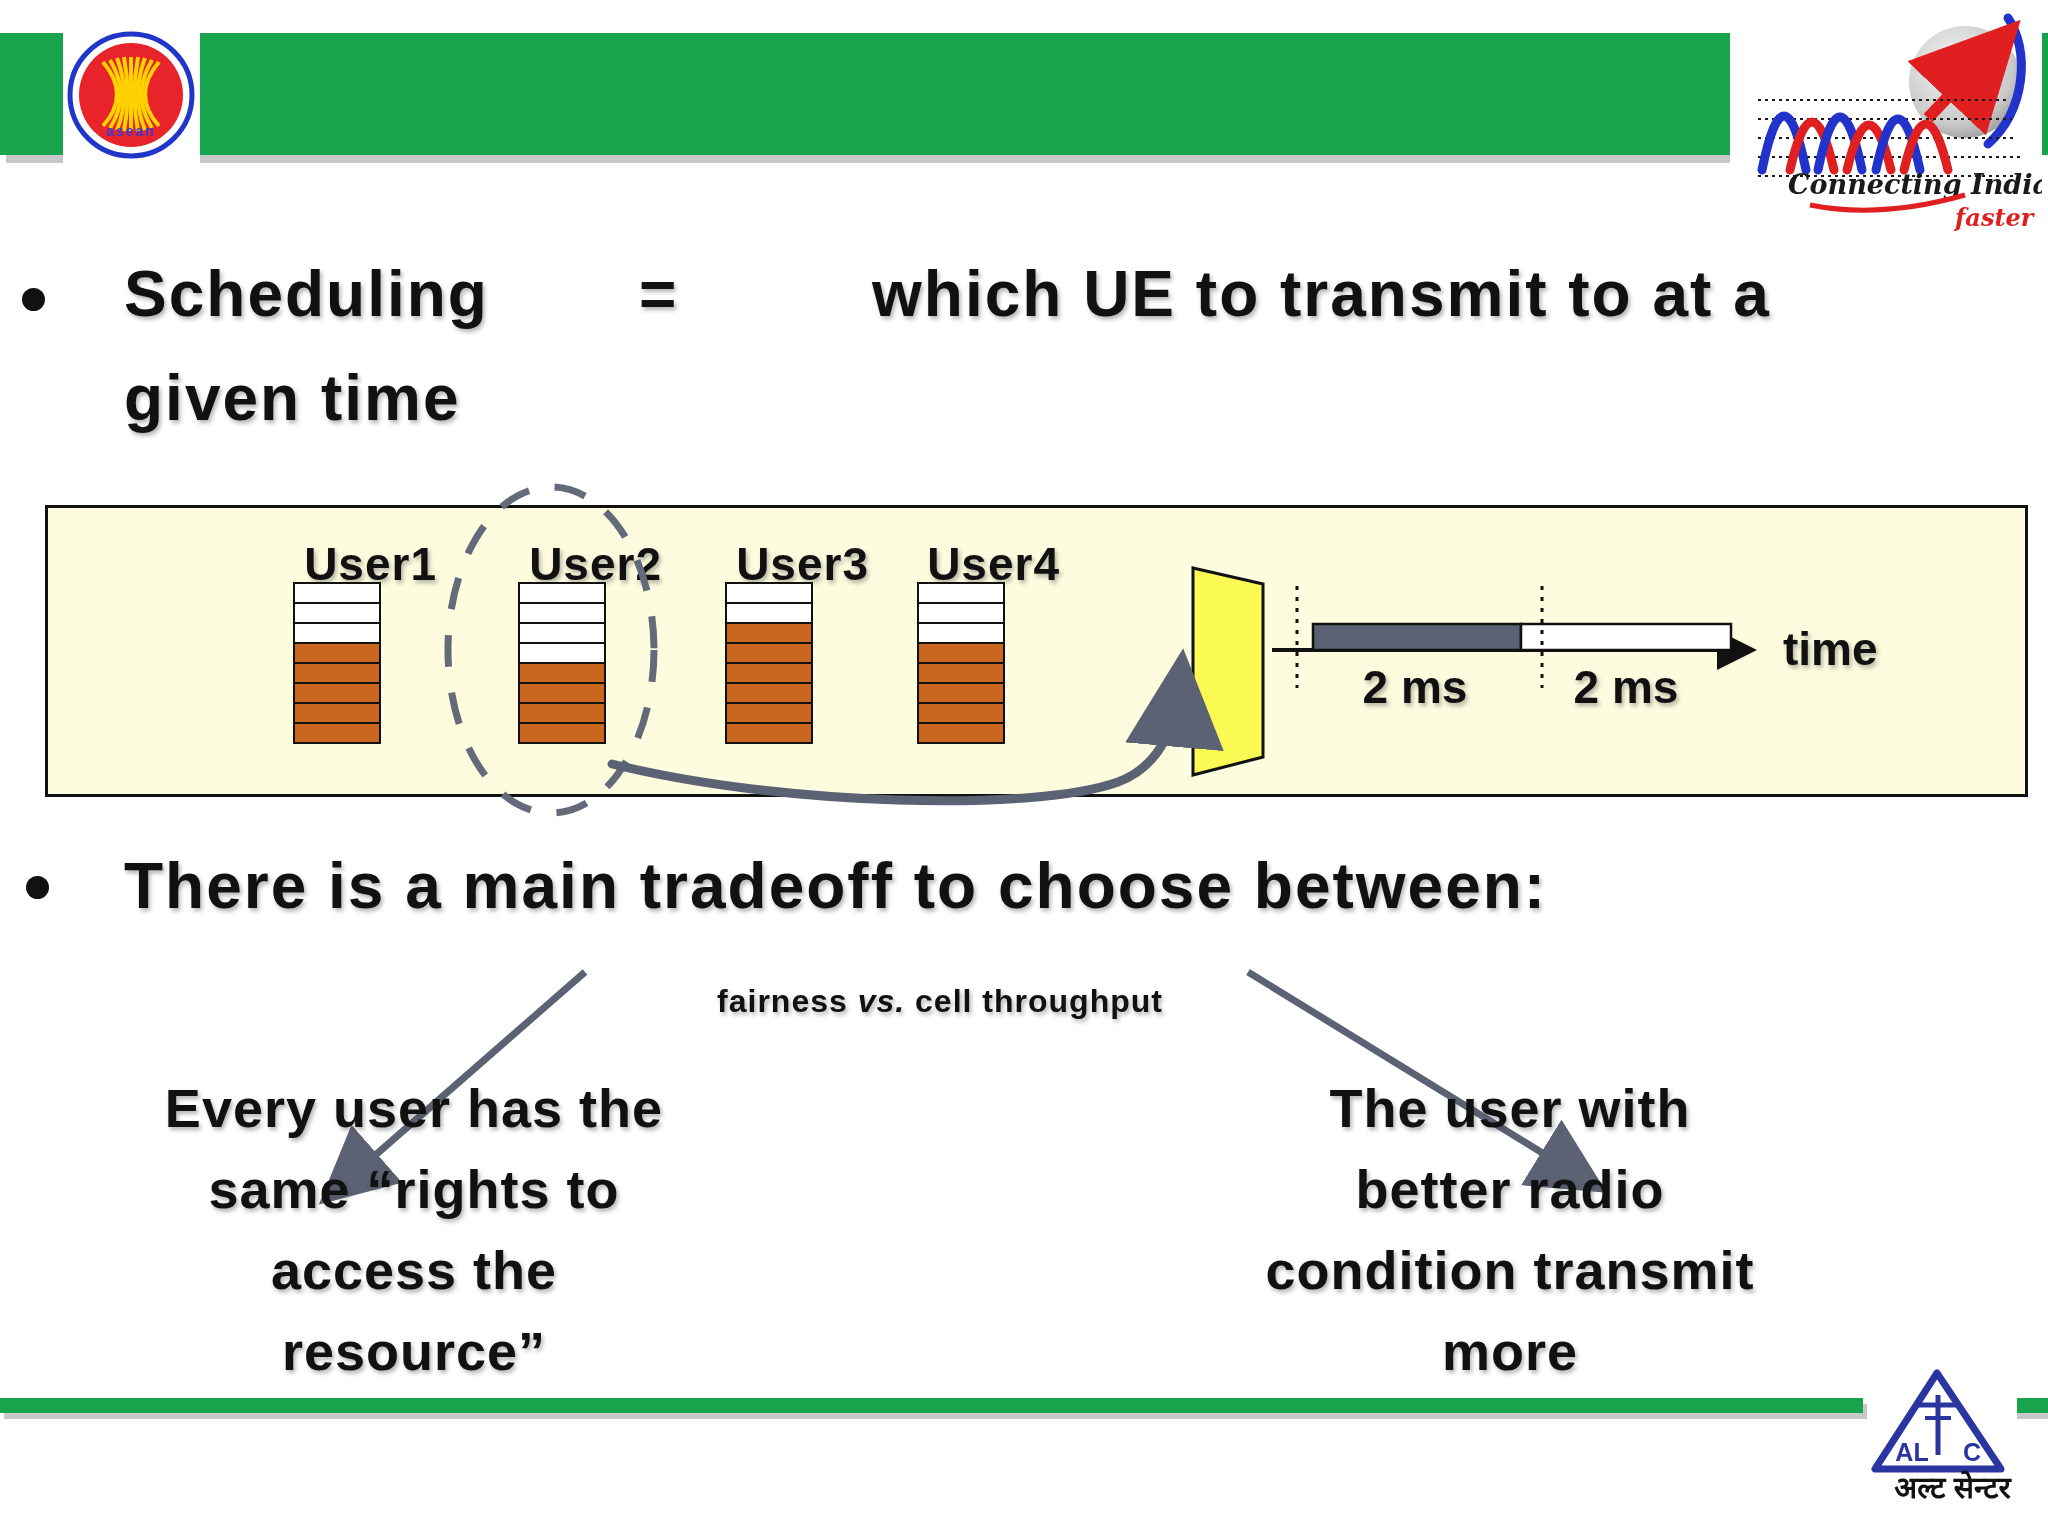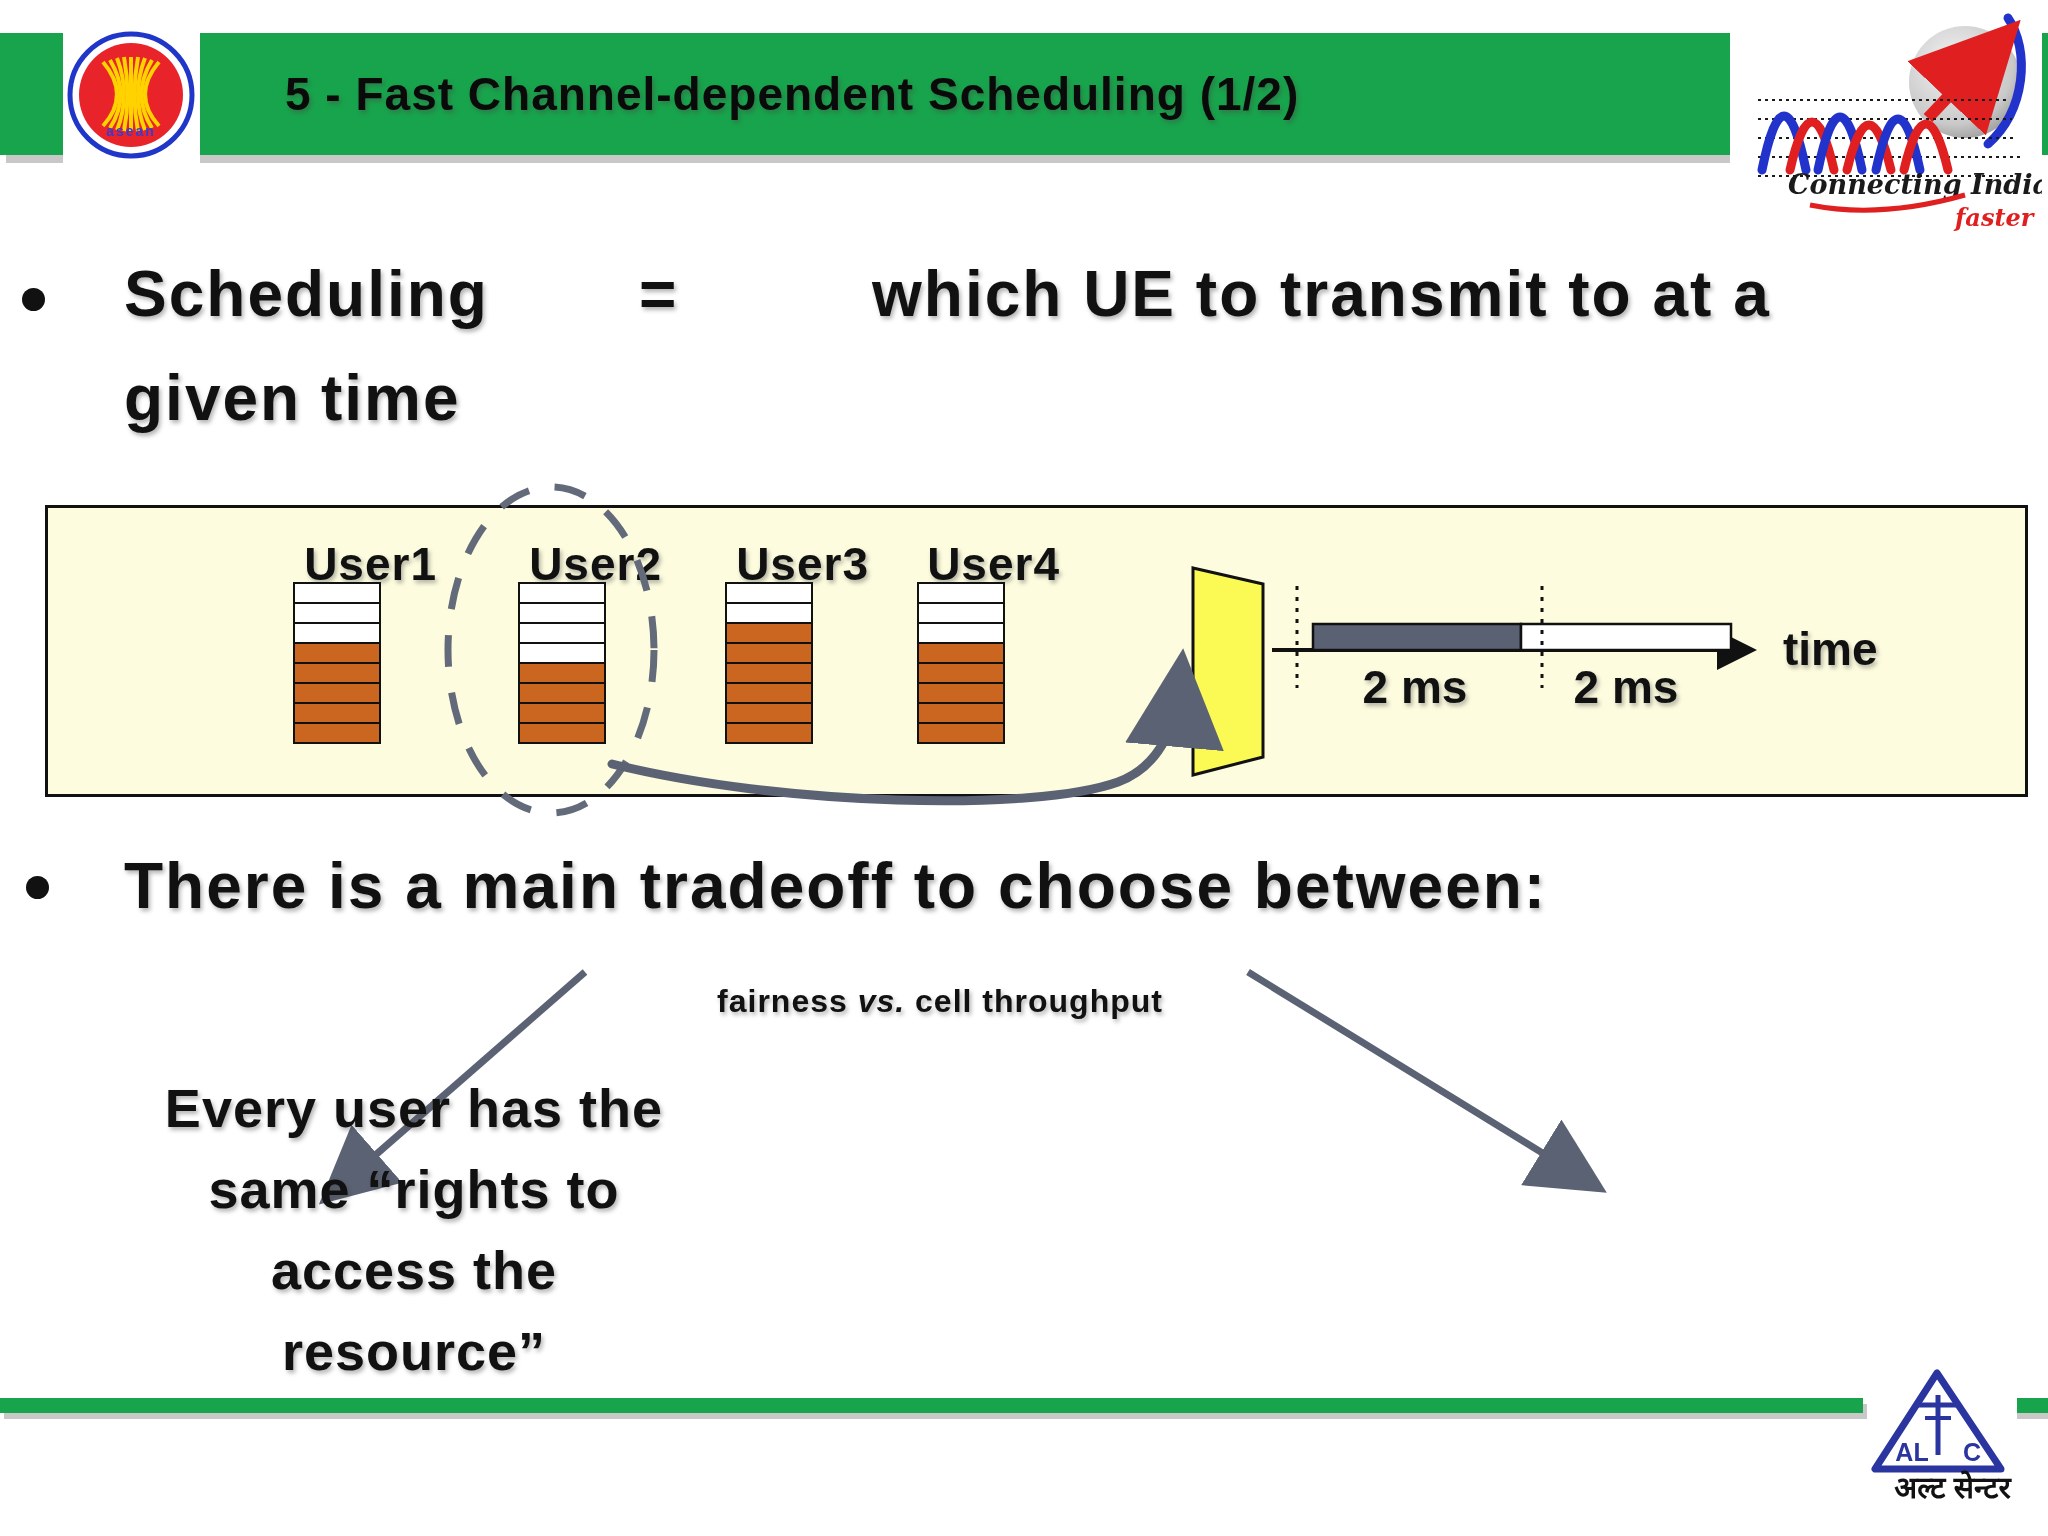"5 - Fast Channel-dependent Scheduling" div.abs { html: <div>5 - Fast Channel-dependent Scheduling (1/2)</div> -> none }
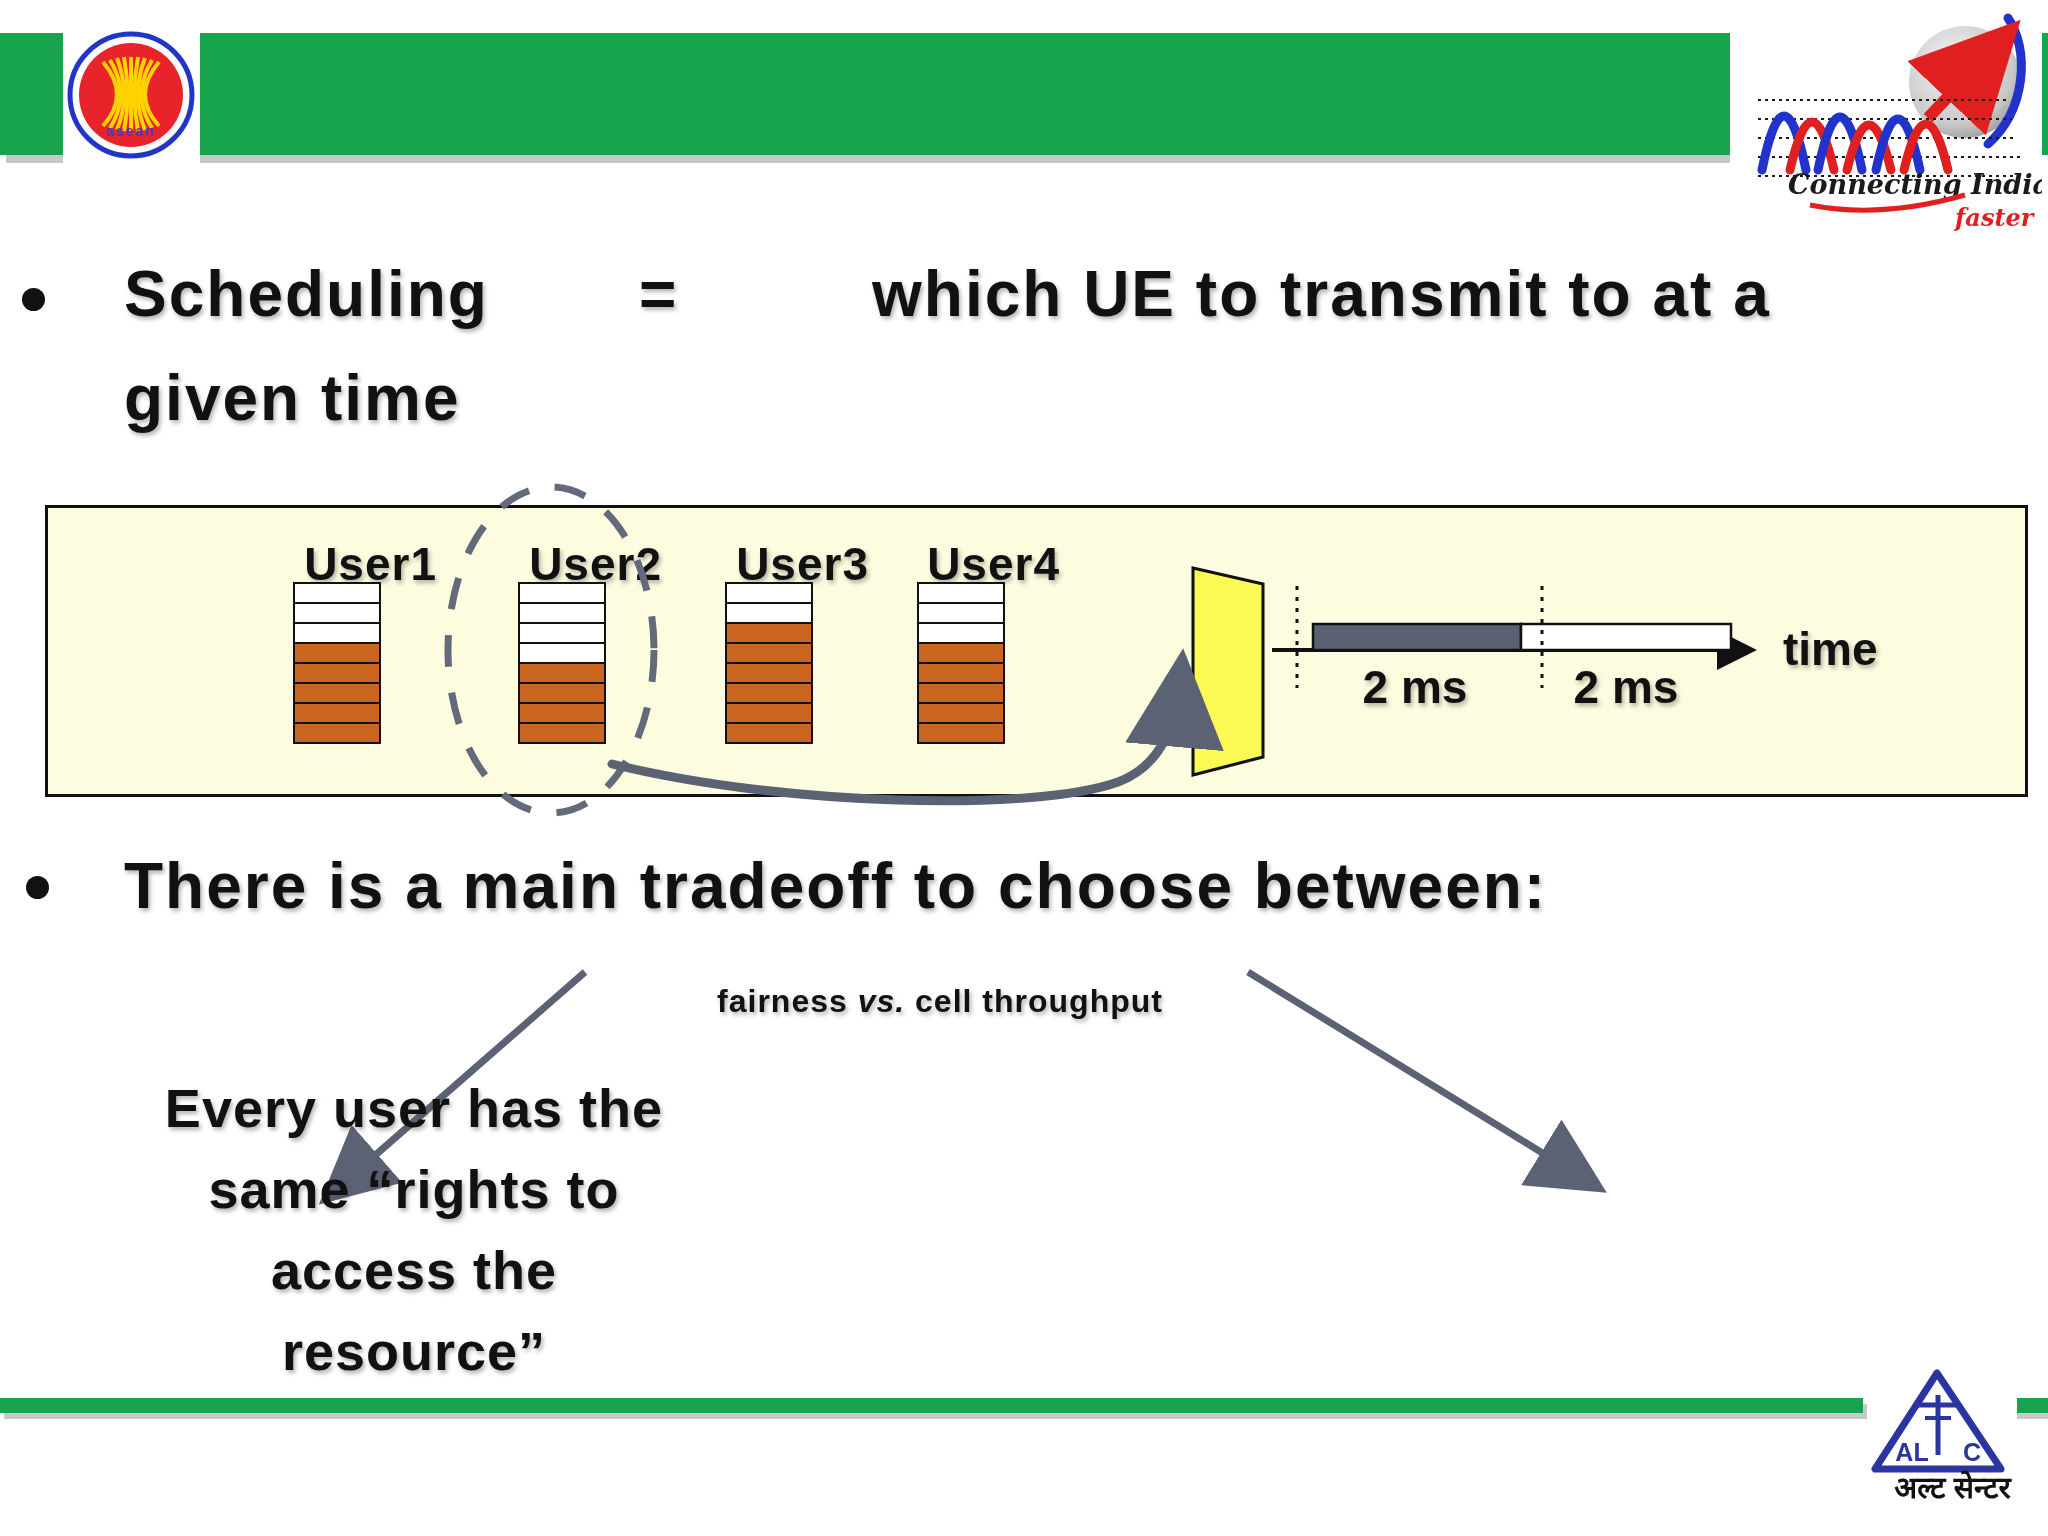"The user with" div.abs { html: none -> <div>The user with better radio condition transmit more</div> }
